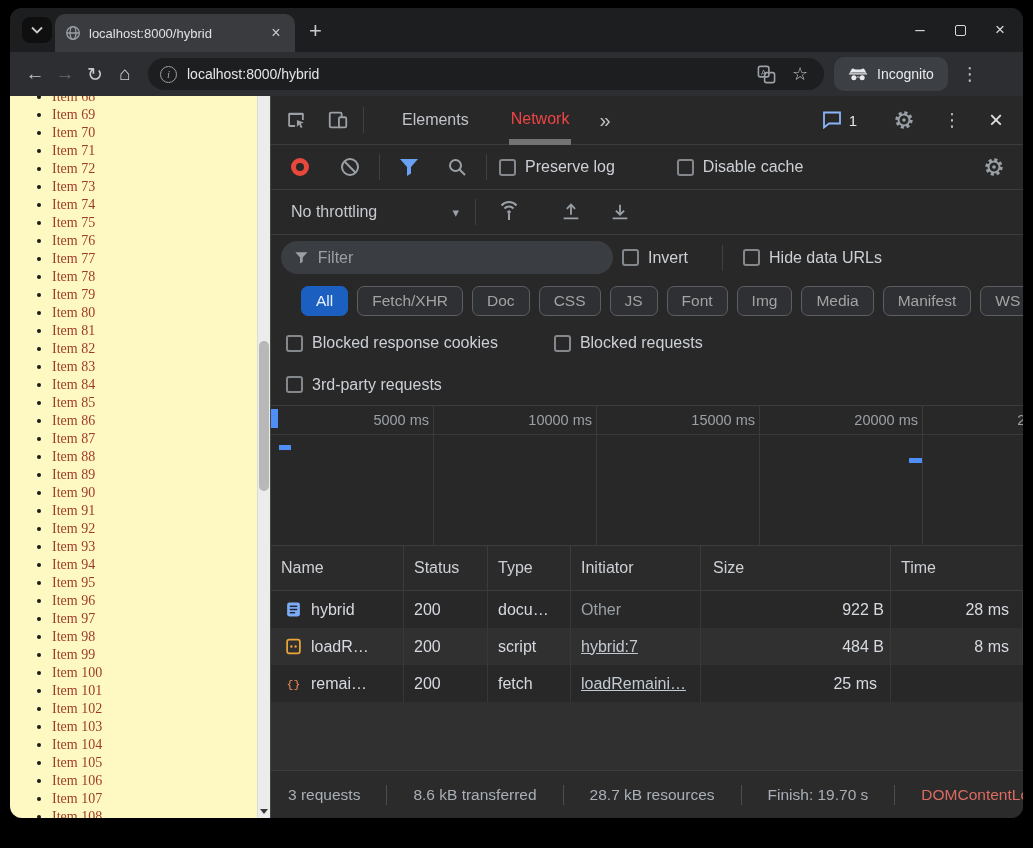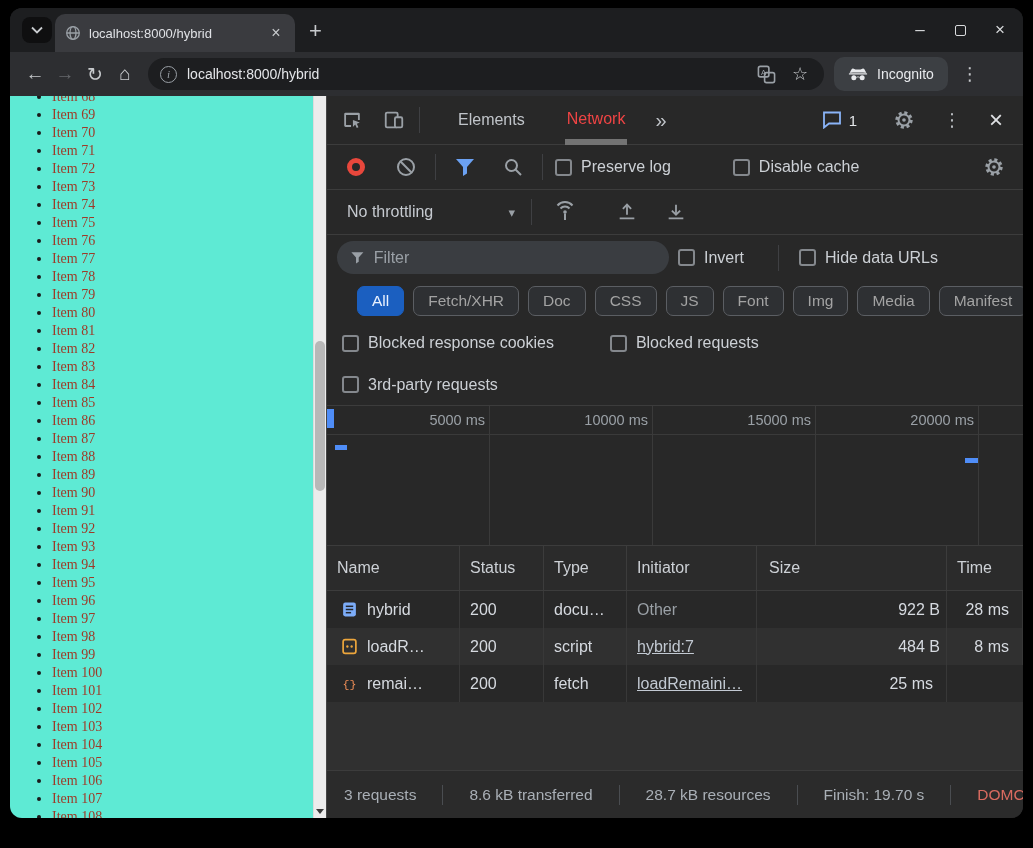"Item 68" .page { background: #5eead4 -> #fef9c3; width: 316px -> 260px }
